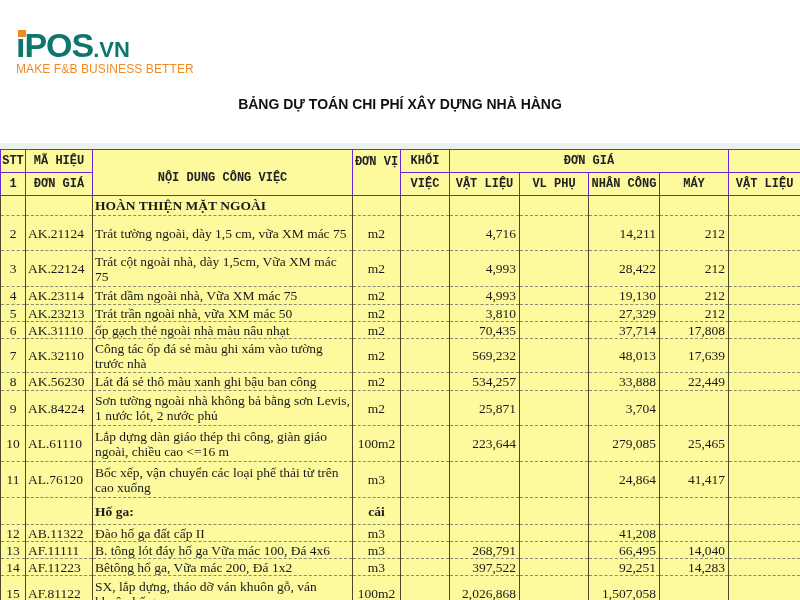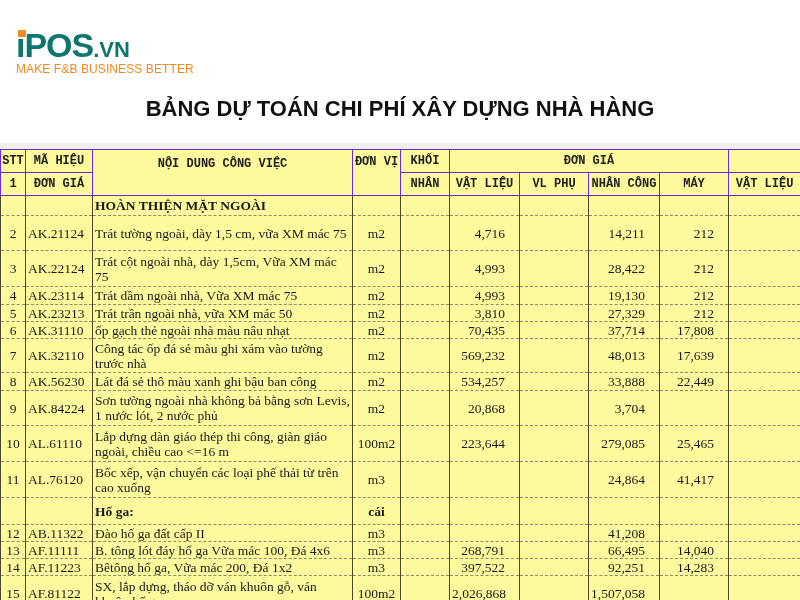"BẢNG DỰ TOÁN CHI PHÍ" .title { font-size: 22px -> 14px }
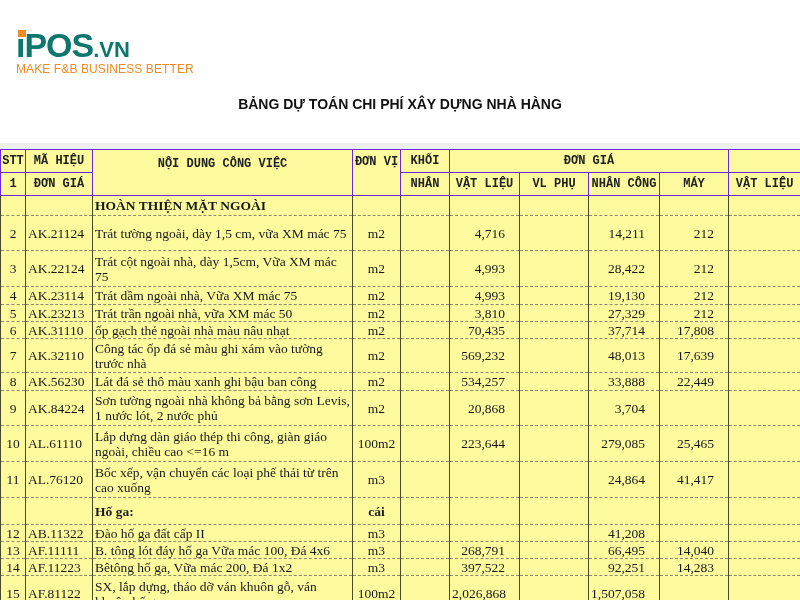"NỘI DUNG CÔNG VIỆC" th { padding-top: 7px -> 21px }
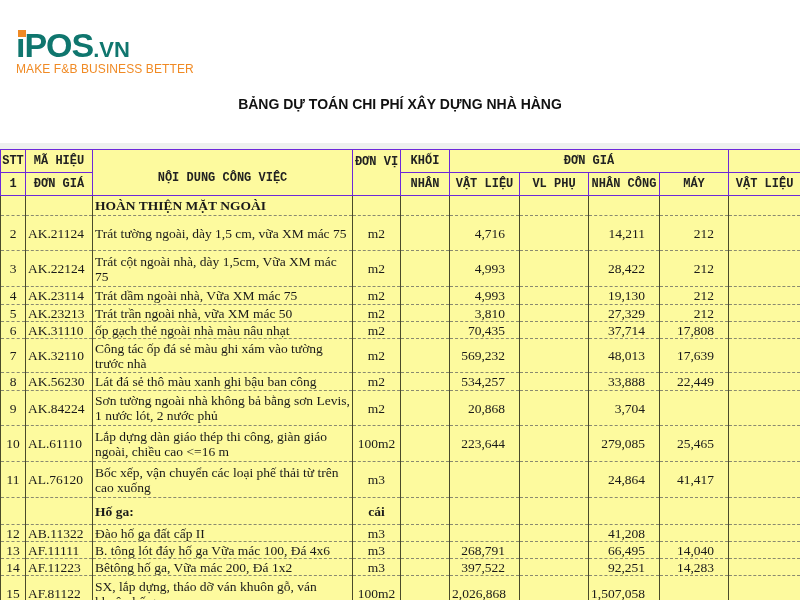"NHÂN" th { text: NHÂN -> VIỆC }
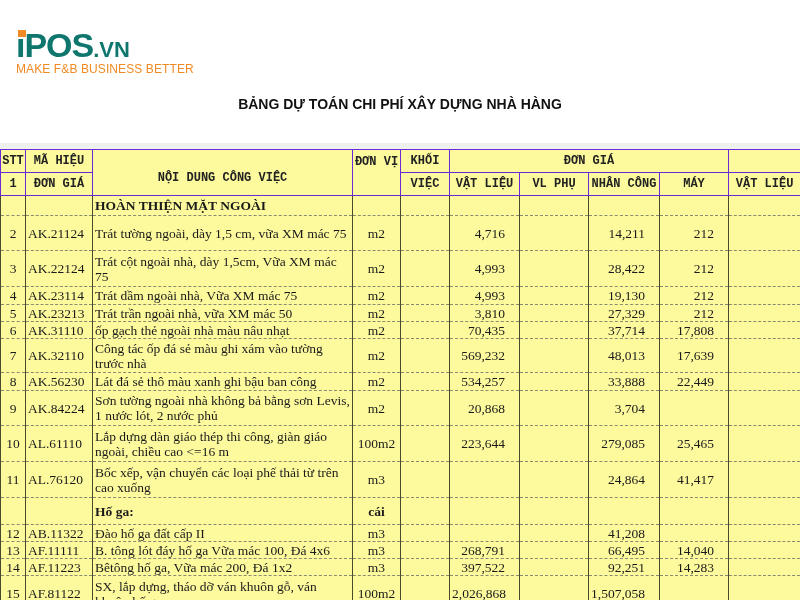"4,716" td.r { padding-right: 14px -> 3px }
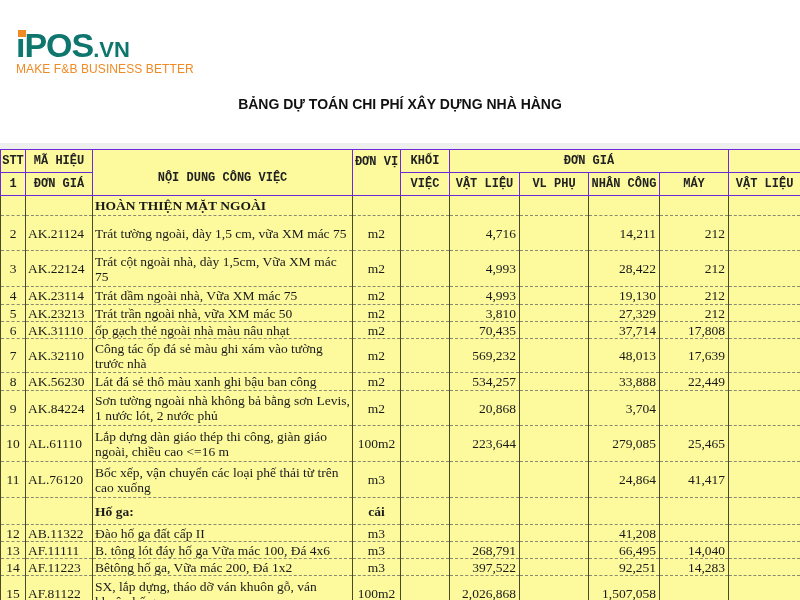"20,868" td.r { text: 20,868 -> 25,871 }
